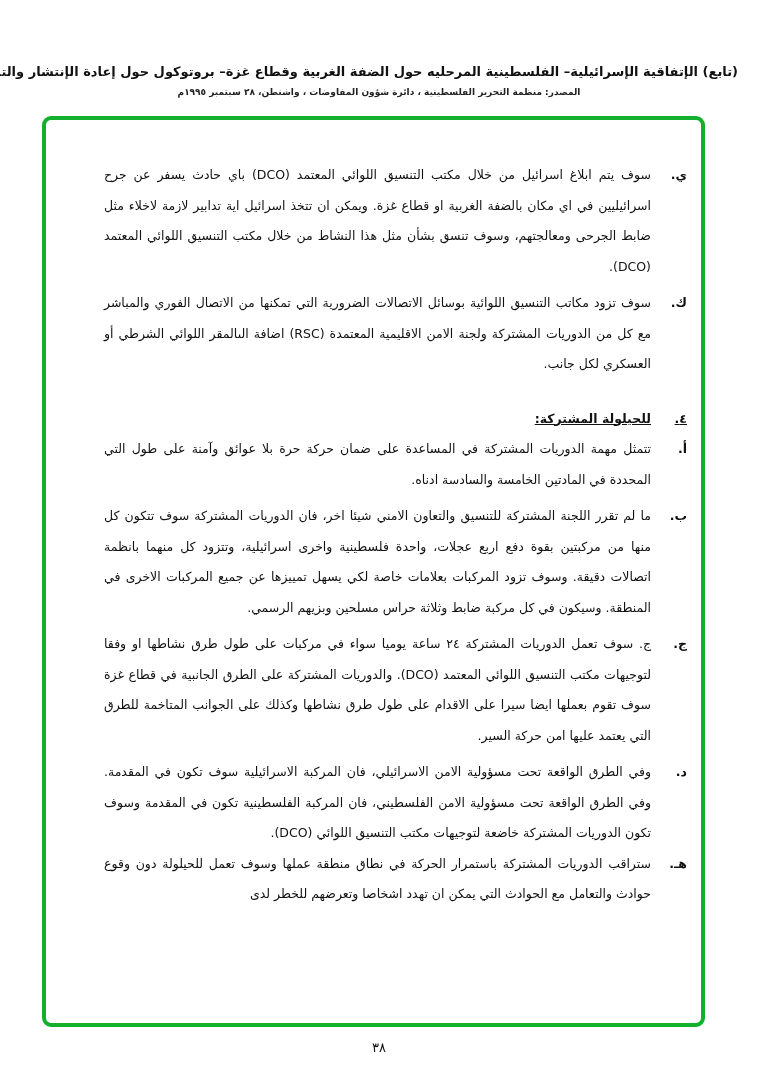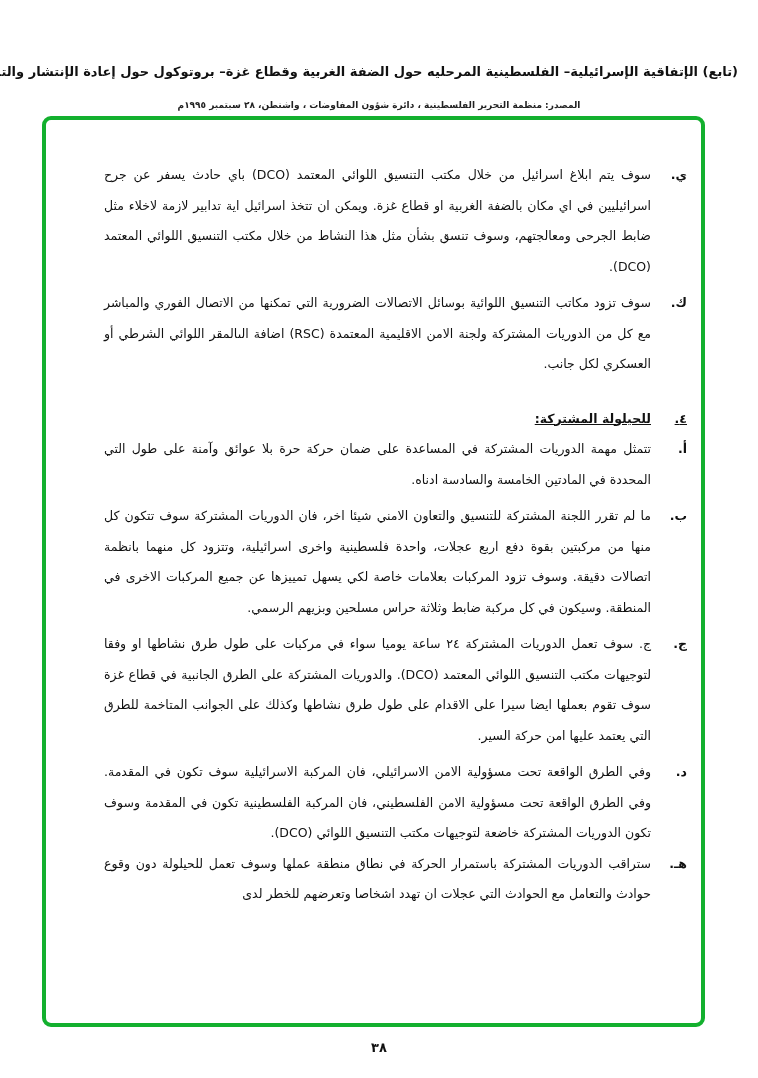"المصدر: منظمة التحرير الفلسطينية ،" .header-source { margin-top: 16px -> 3px }
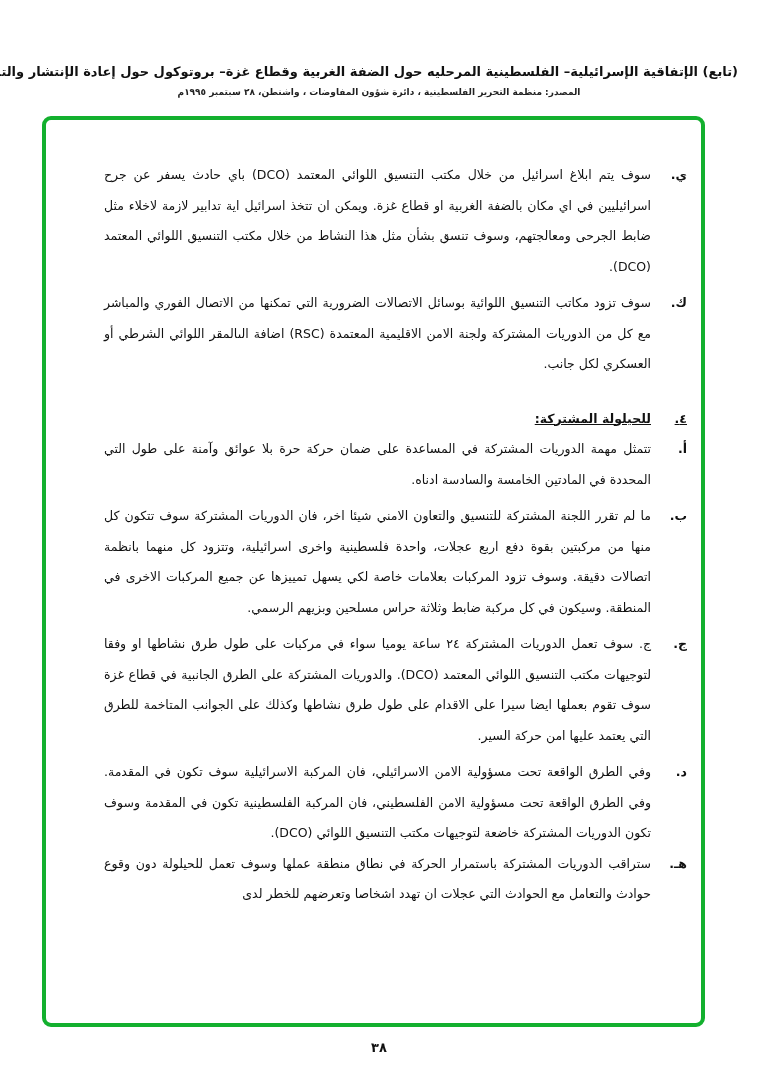"ستراقب الدوريات المشتركة باستمرار الحركة" span.text { text: عجلات -> يمكن }
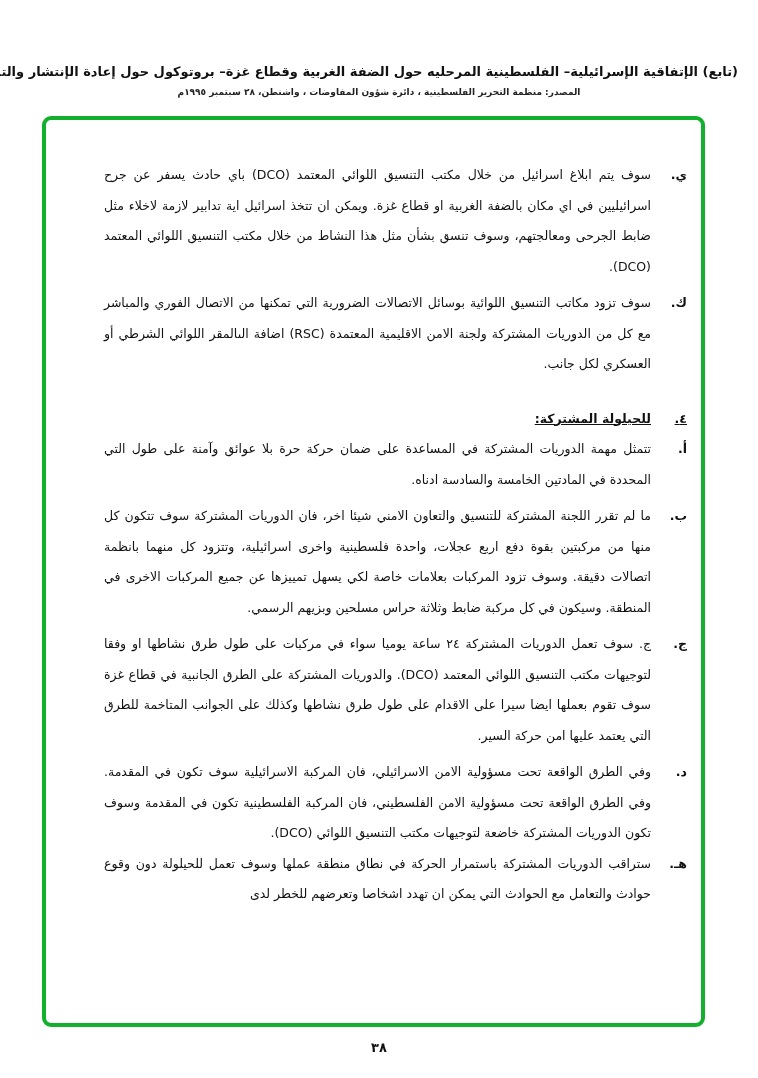"٣٨" .page-number { font-weight: bold -> normal }
